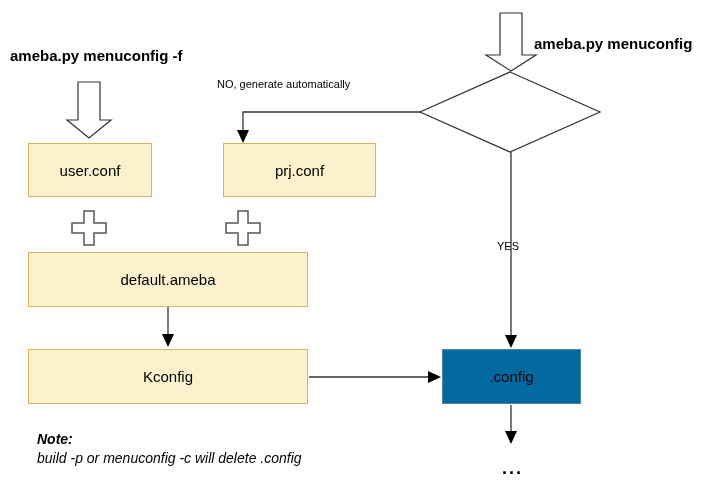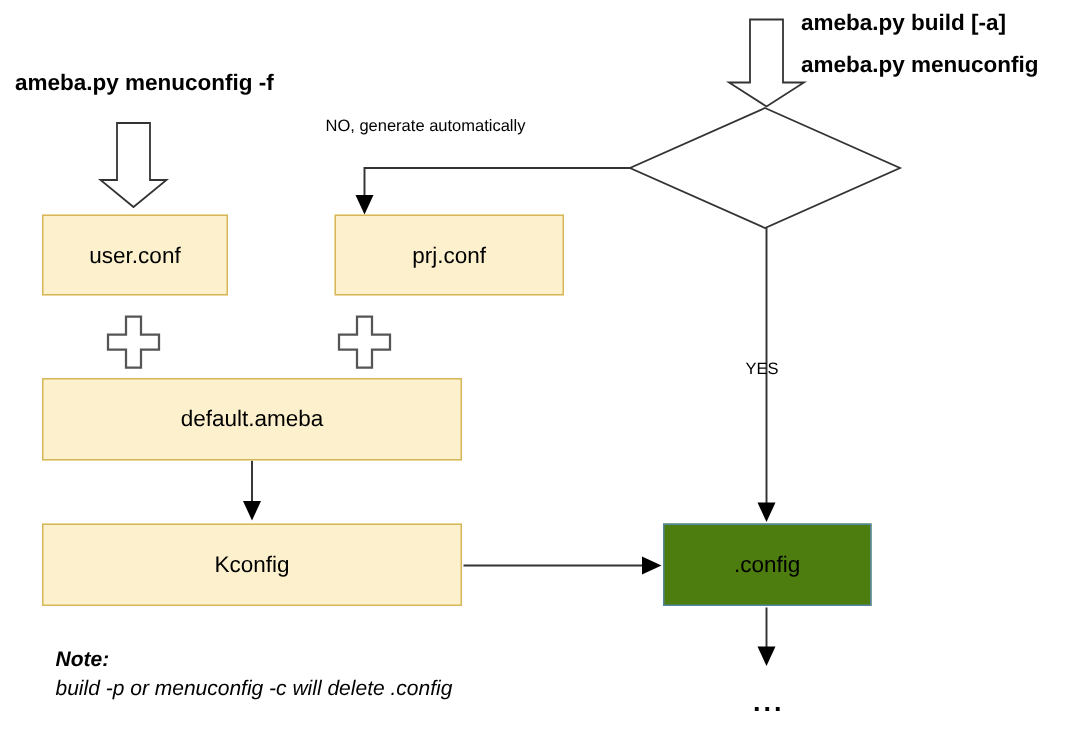"ameba.py build [-a]" div.label { html: <div>ameba.py build [-a]</div> -> none }
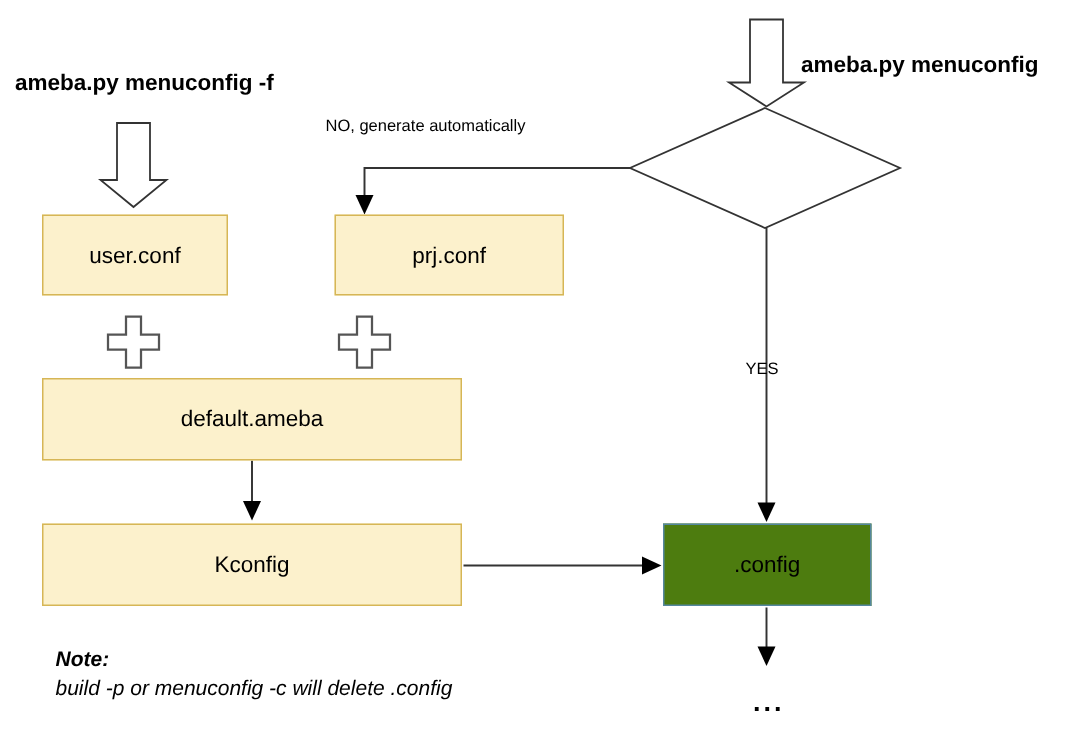".config" .box.blue { background: #4d7c0f -> #0369a1 }
